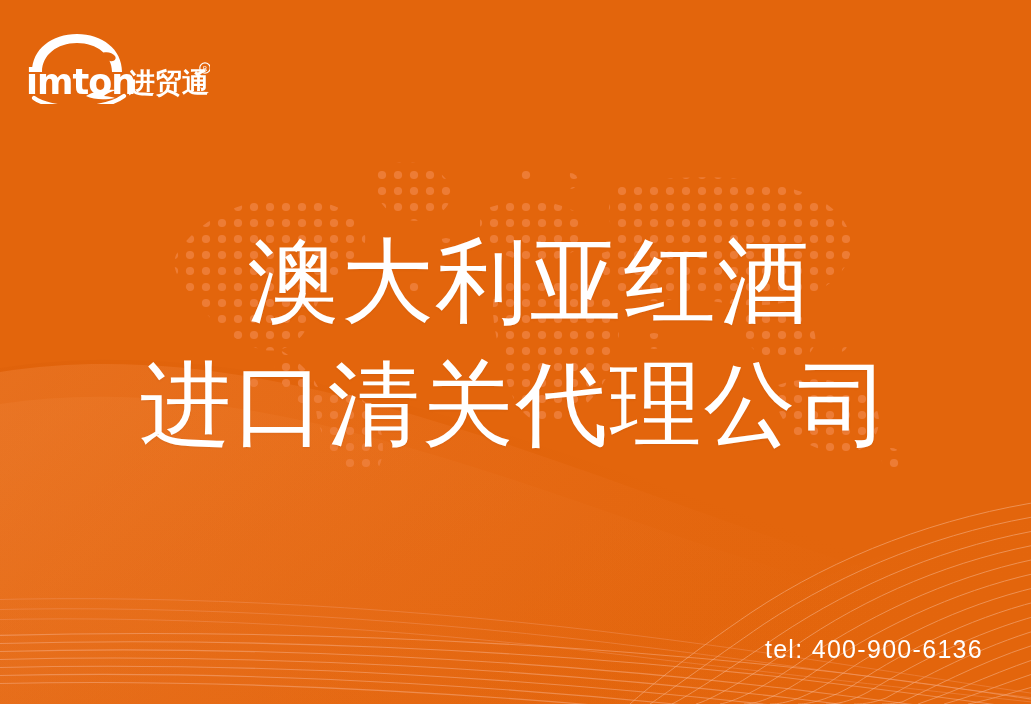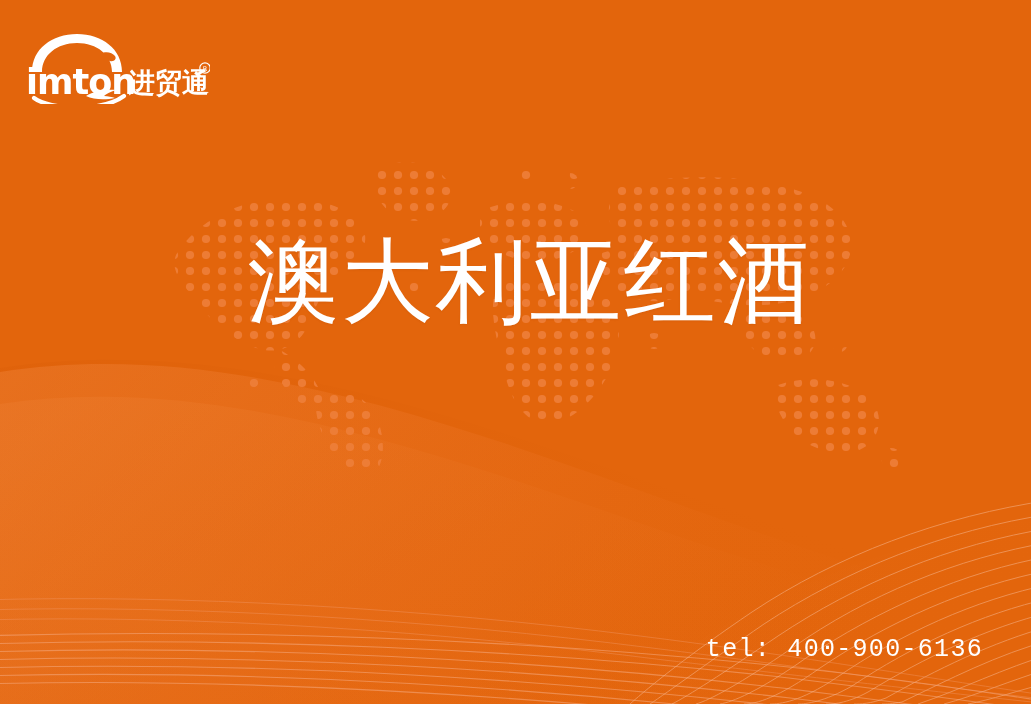"进口清关代理公司" span.ln { html: none -> <span>进口清关代理公司</span> }
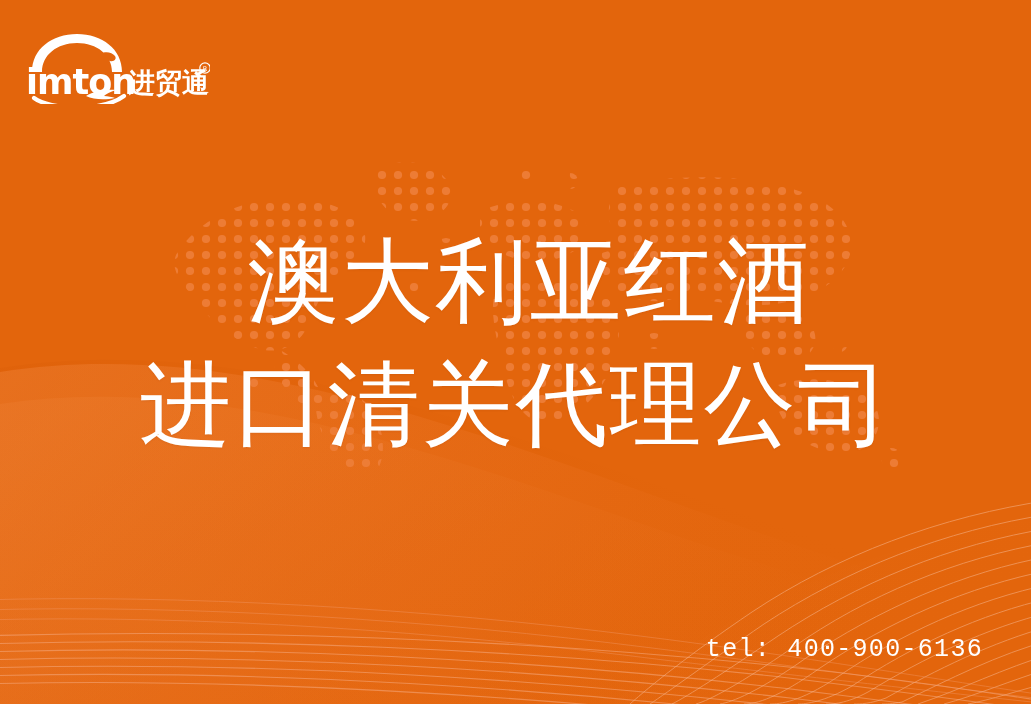"tel: 400-900-6136" .tel { font-family: Liberation Mono, monospace -> Liberation Sans, sans-serif }
